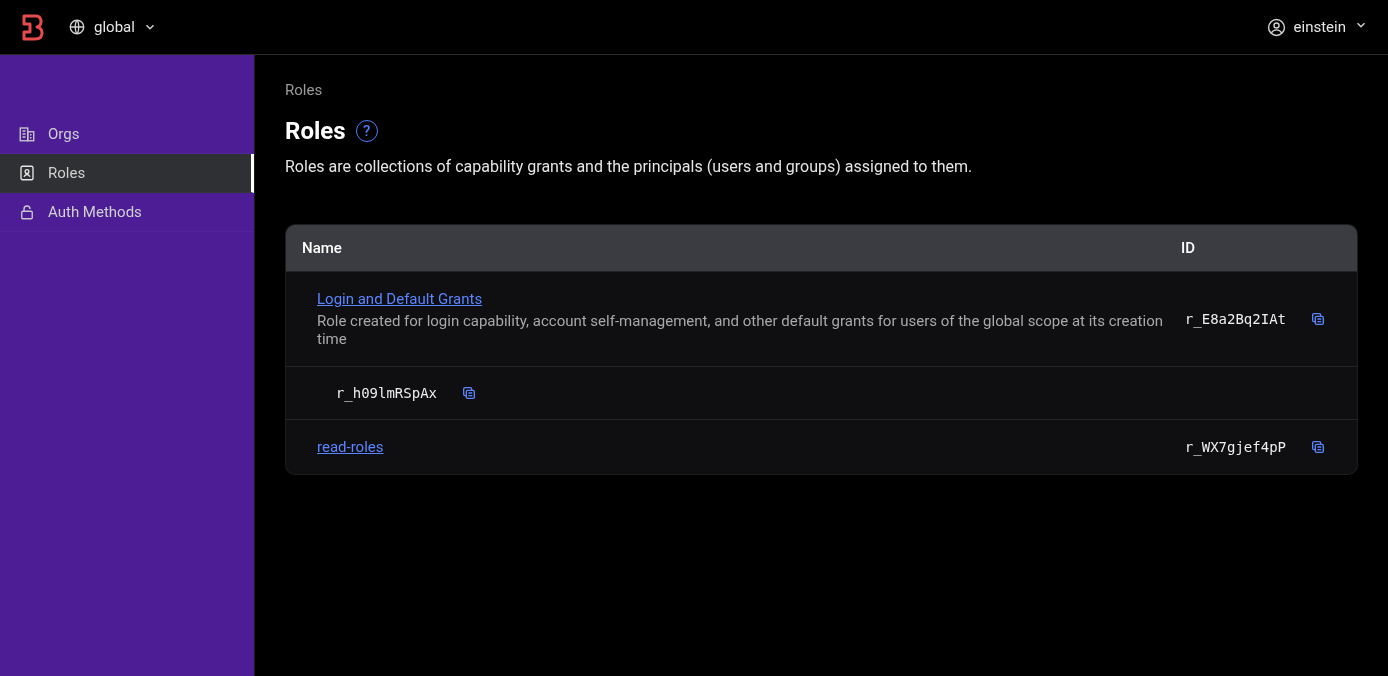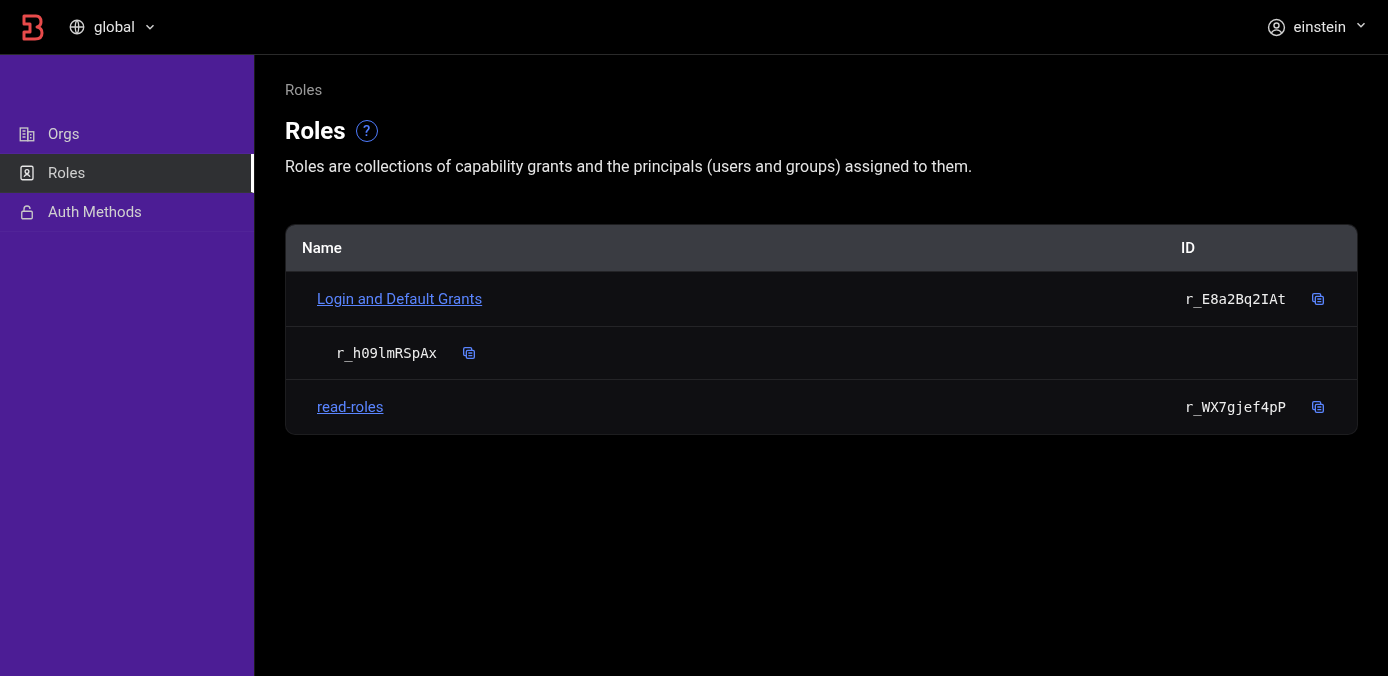"Role created for login capability," div.row-desc { html: none -> <div>Role created for login capability, account self-management, and other default grants for users of the global scope at its creation time</div> }
